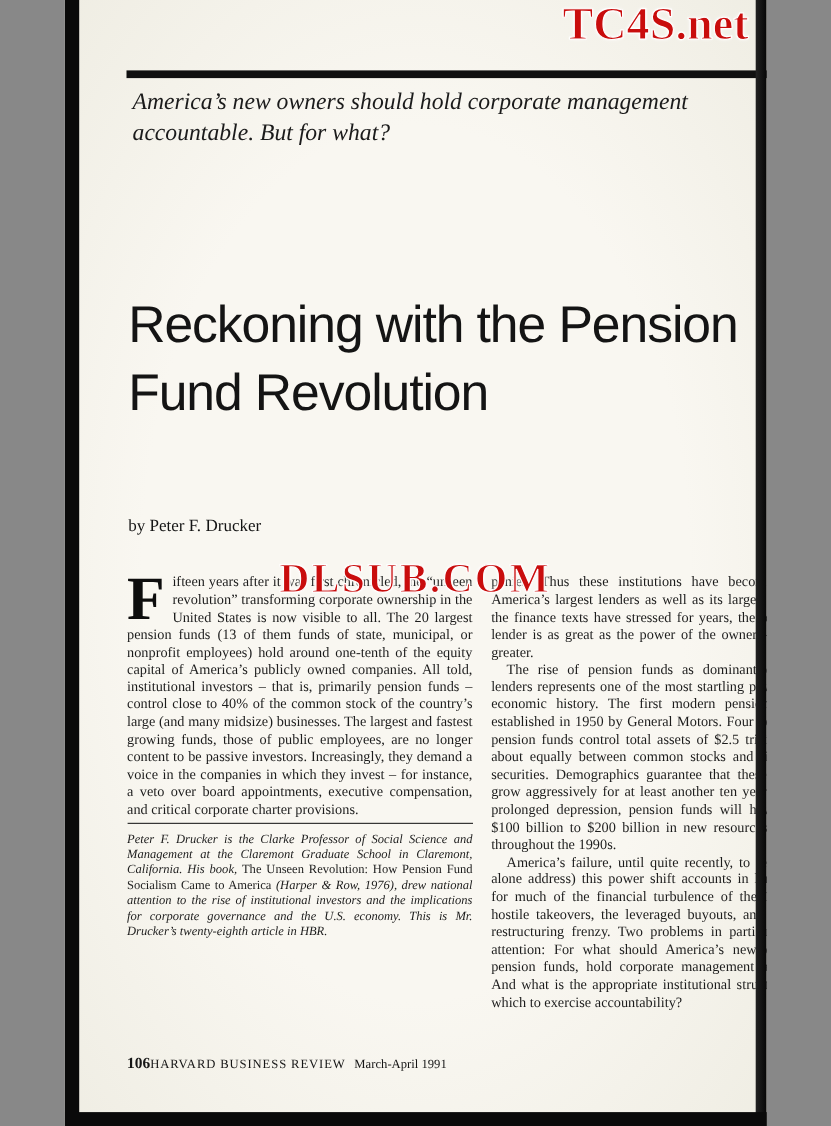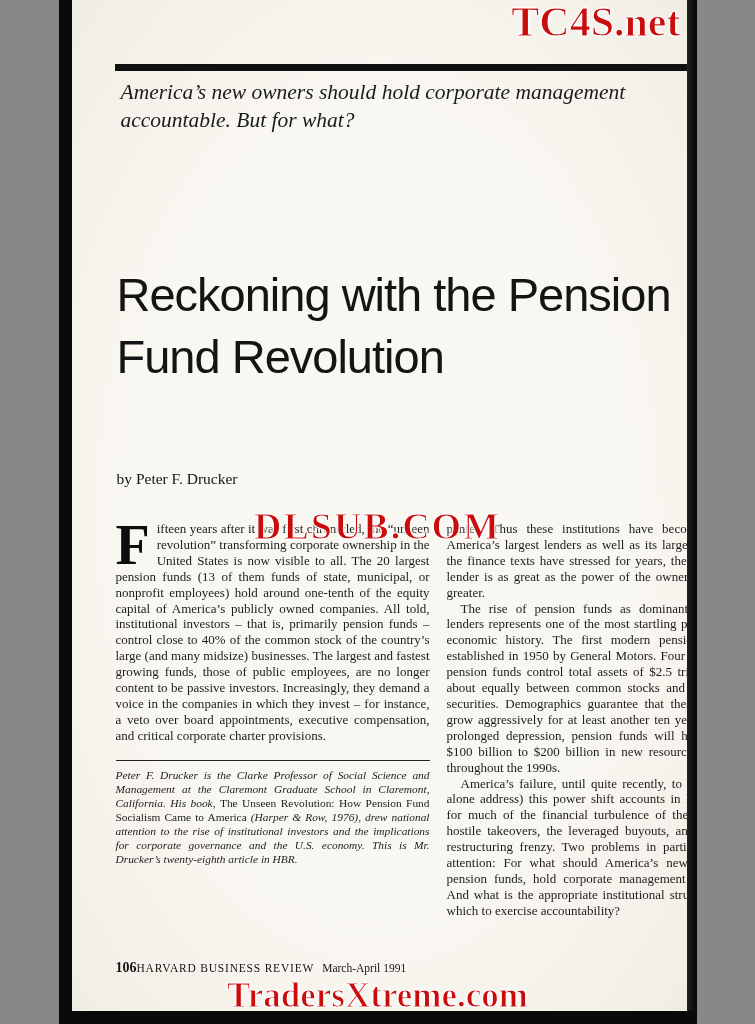"Peter F. Drucker is the" .bio { margin-top: 16px -> 4px }
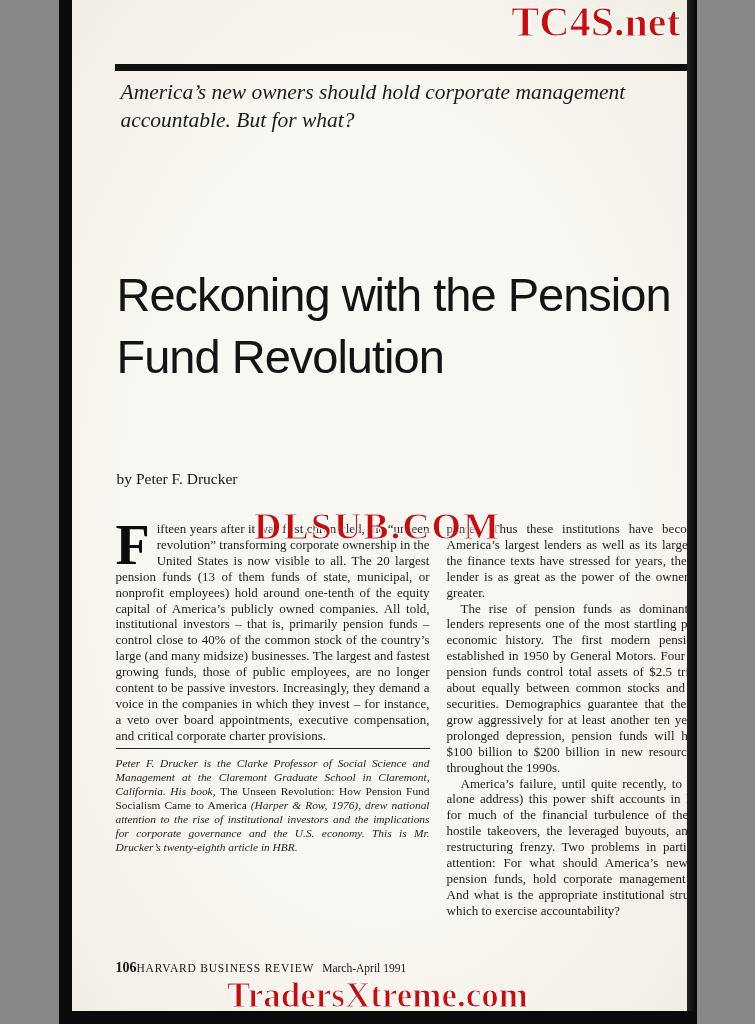"TradersXtreme.com" div.wm { html: <div>TradersXtreme.com</div> -> none }
